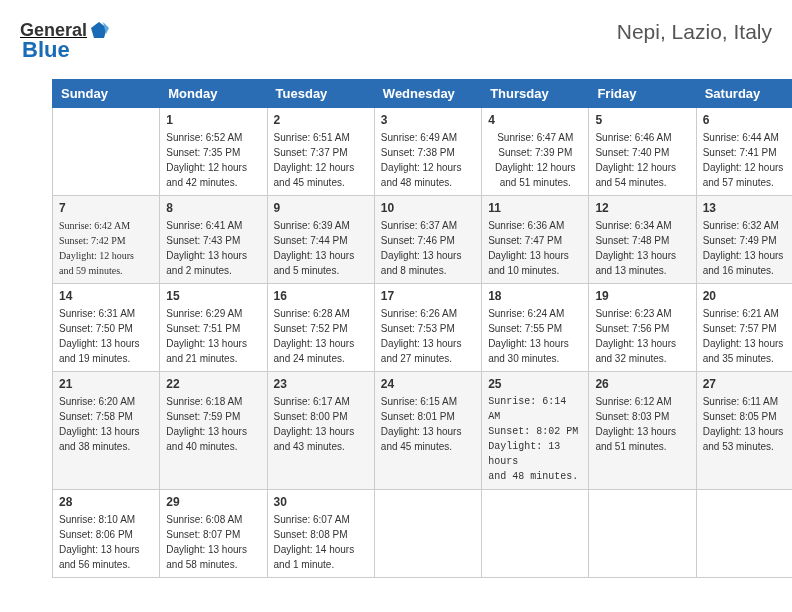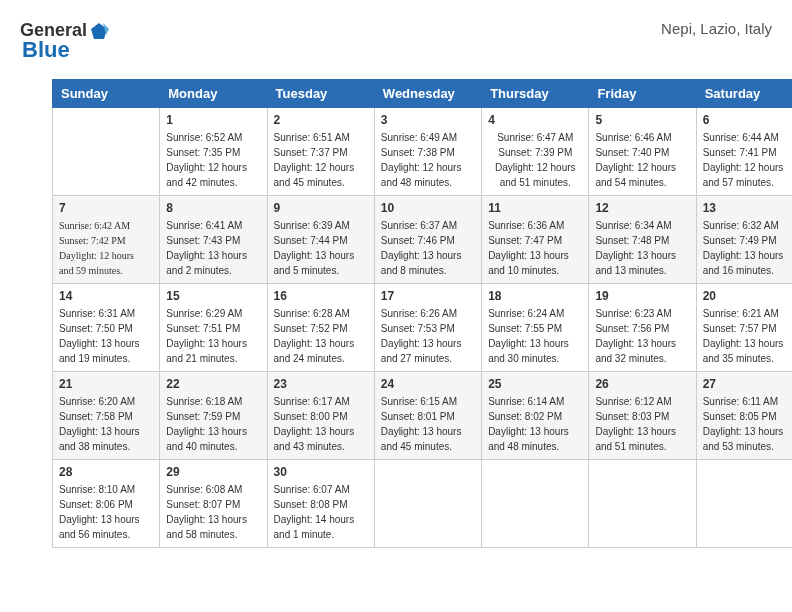"General" .logo-text { align-items: center -> none; text-decoration: none -> underline }
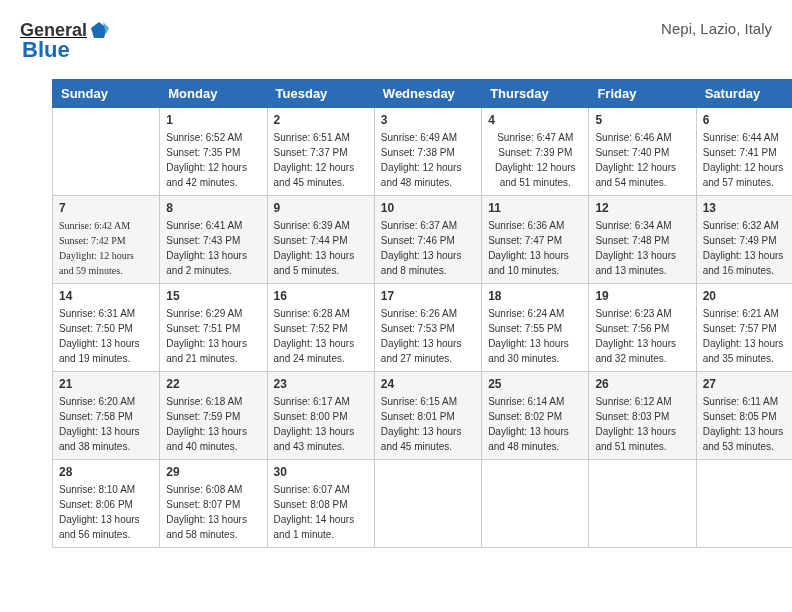"Nepi, Lazio, Italy" .location { font-size: 15px -> 21px }
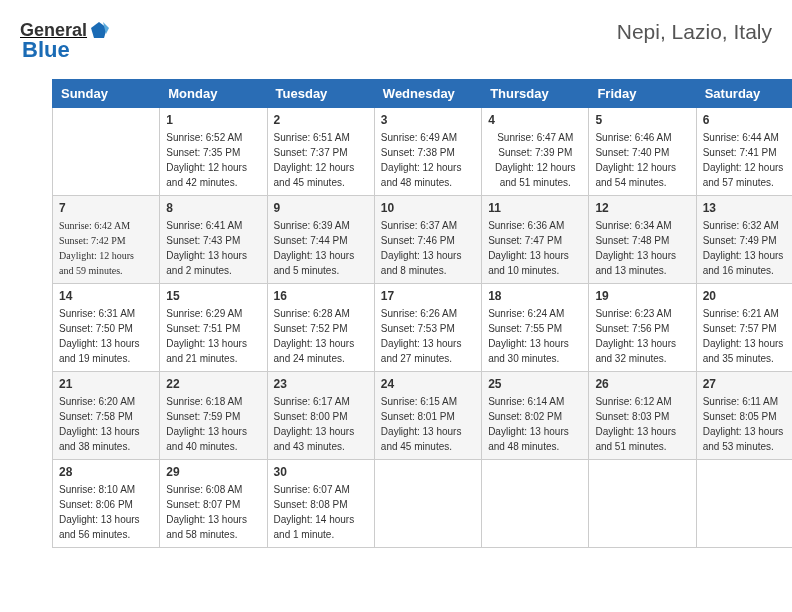"Sunrise: 6:14 AM" div.day-info { font-family: none -> Liberation Mono, monospace }
